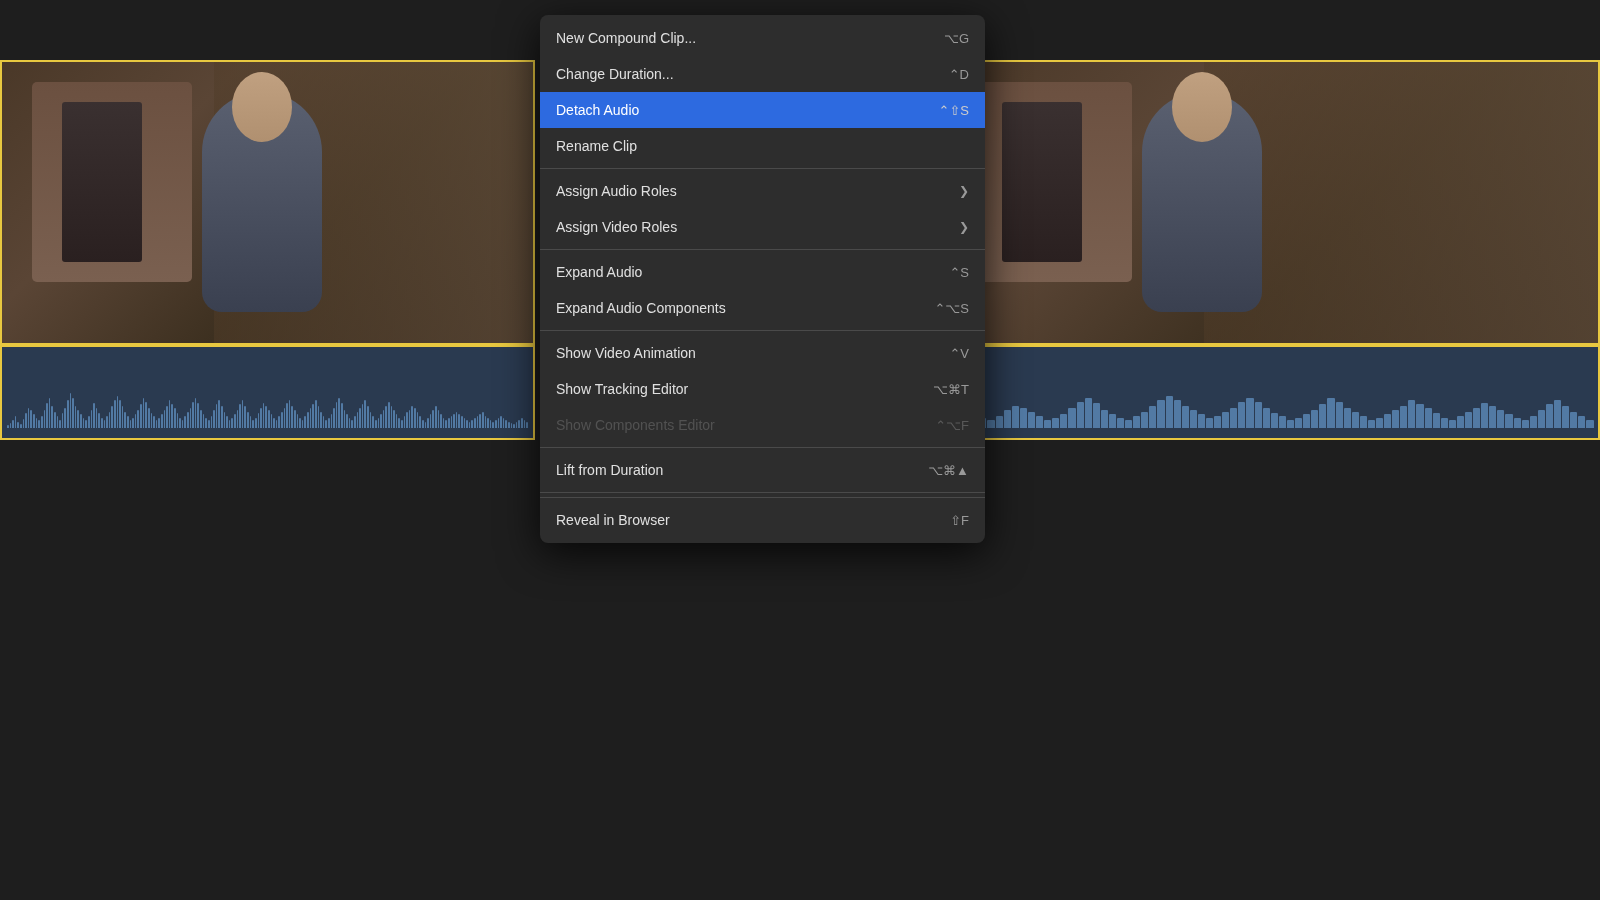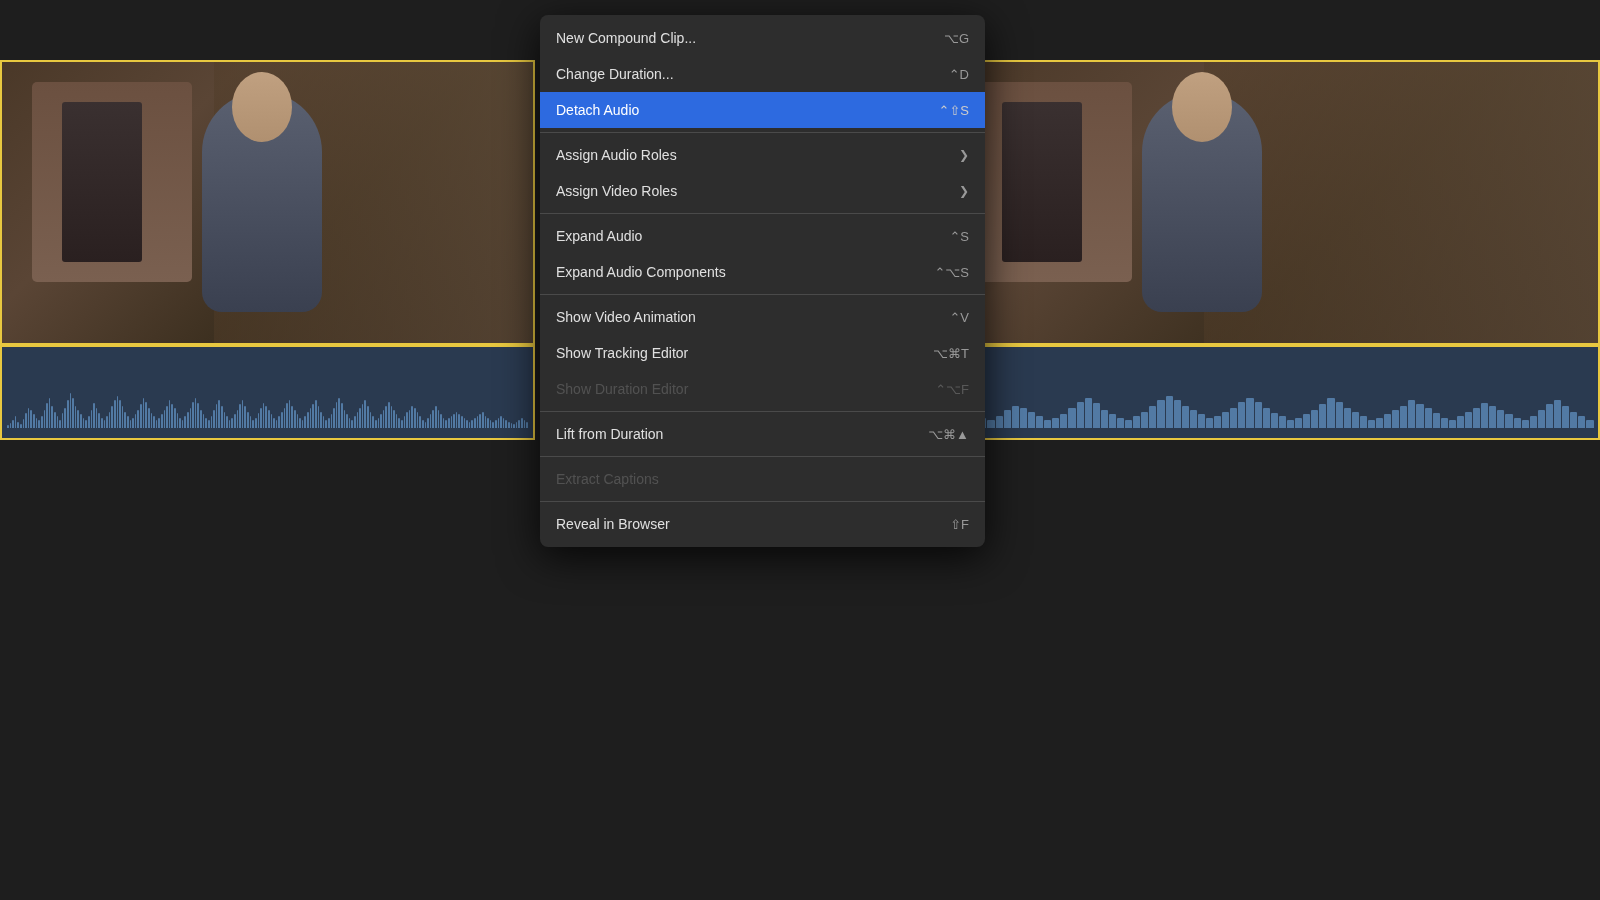"Rename Clip" div.menu-item { html: none -> <div> <span>Rename Clip</span> <span></span> </div> }
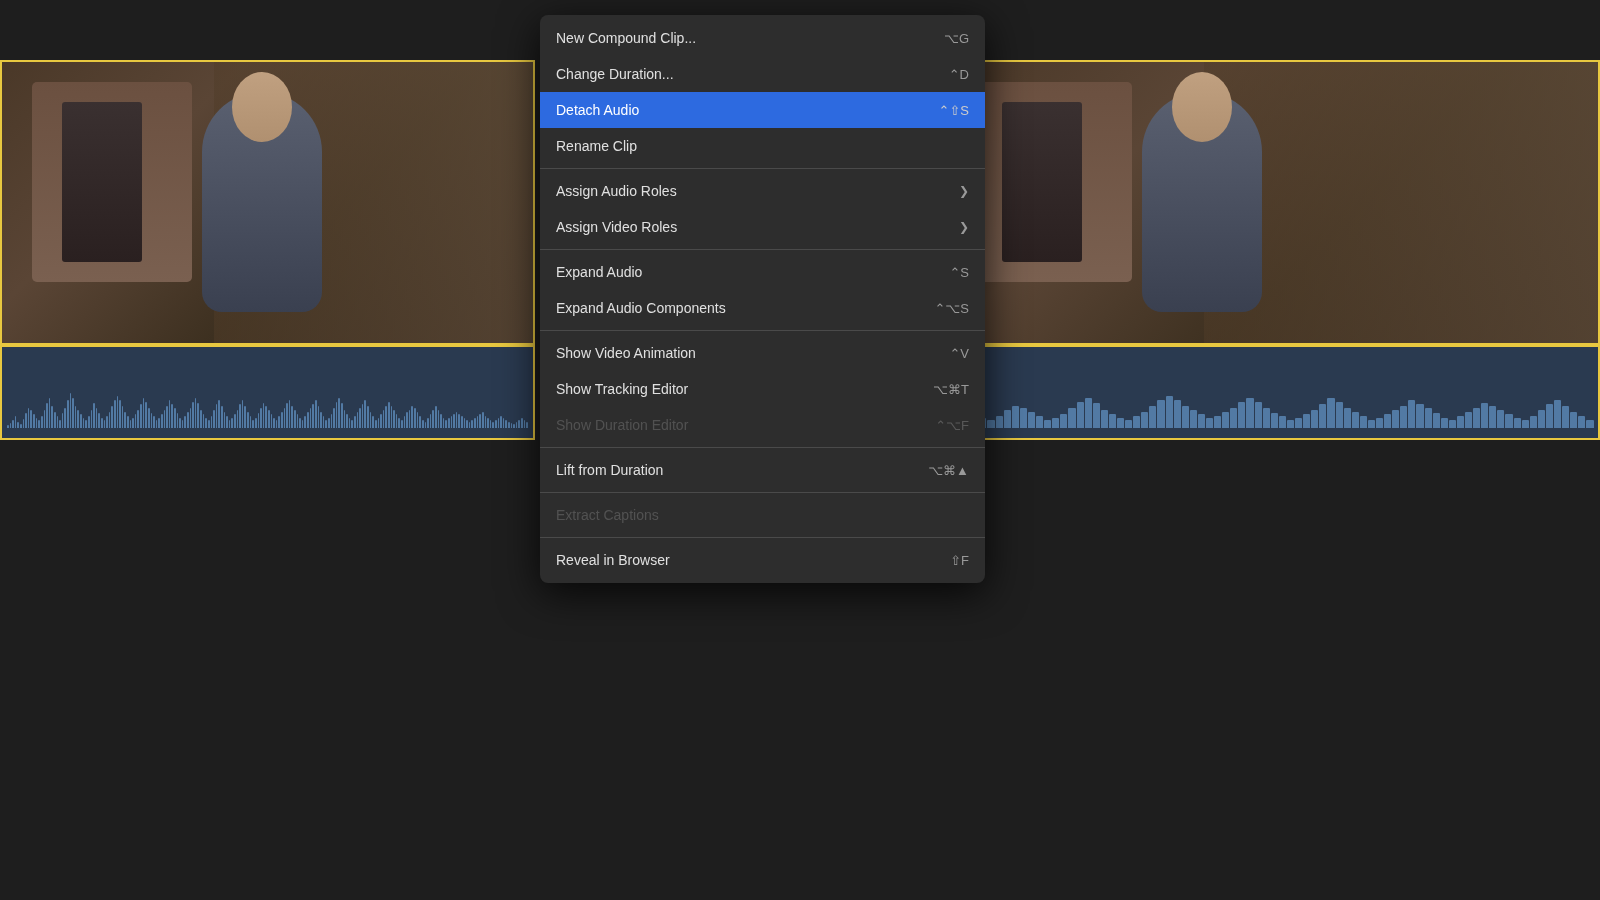"Show Duration Editor" span.menu-item-label { text: Duration -> Components }
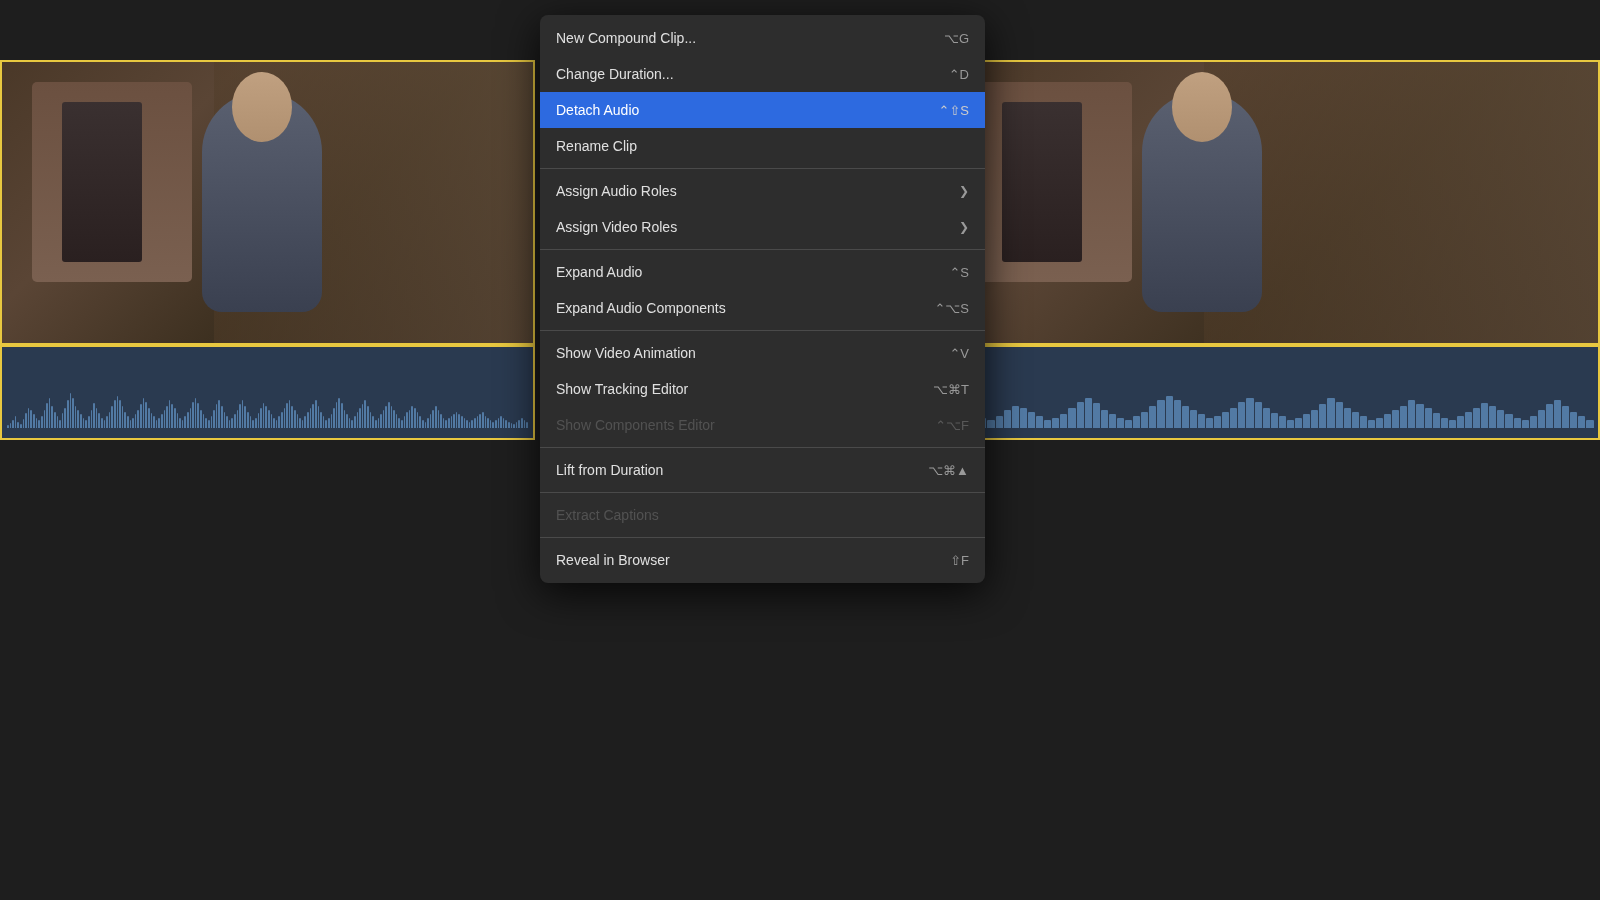"Extract Captions" div.menu-item { html: <div> <span>Extract Captions</span> <span></span> </div> -> none }
